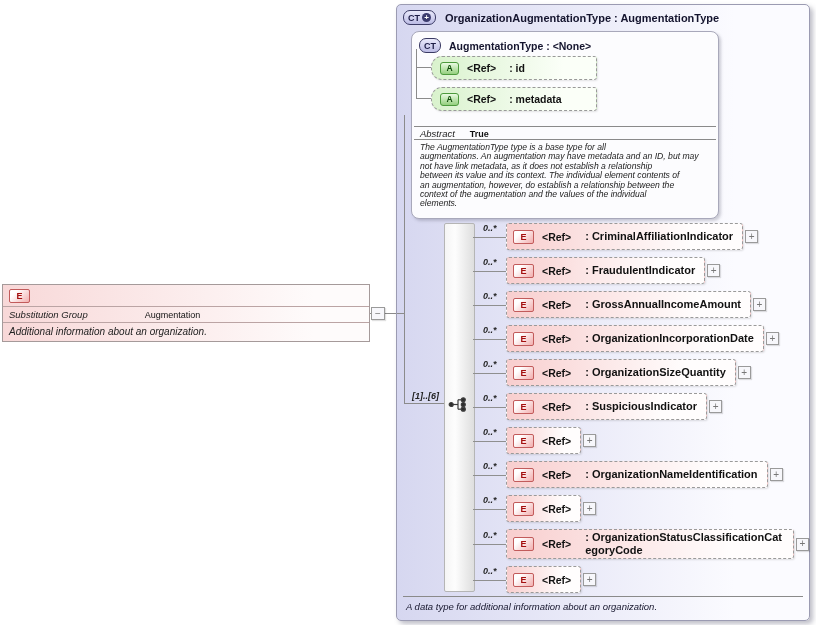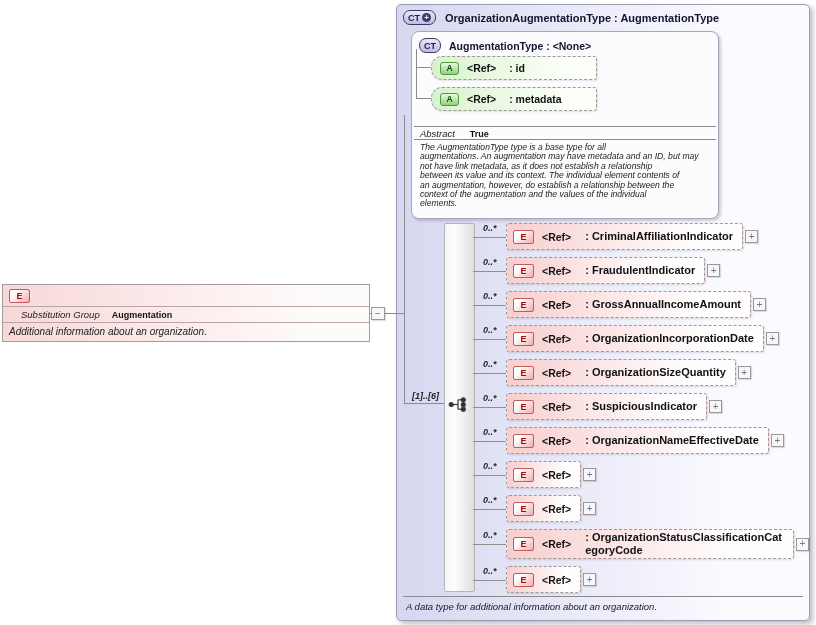"Substitution Group" .le-sub-row { gap: none -> 45px; padding: 2px 18px -> 2px 6px }
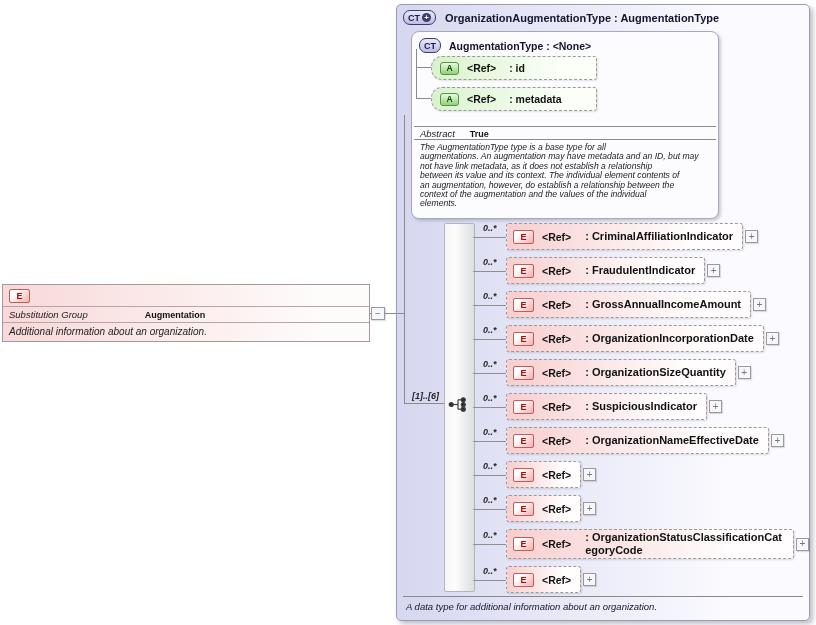"Augmentation" .le-sub-value { font-weight: bold -> normal }
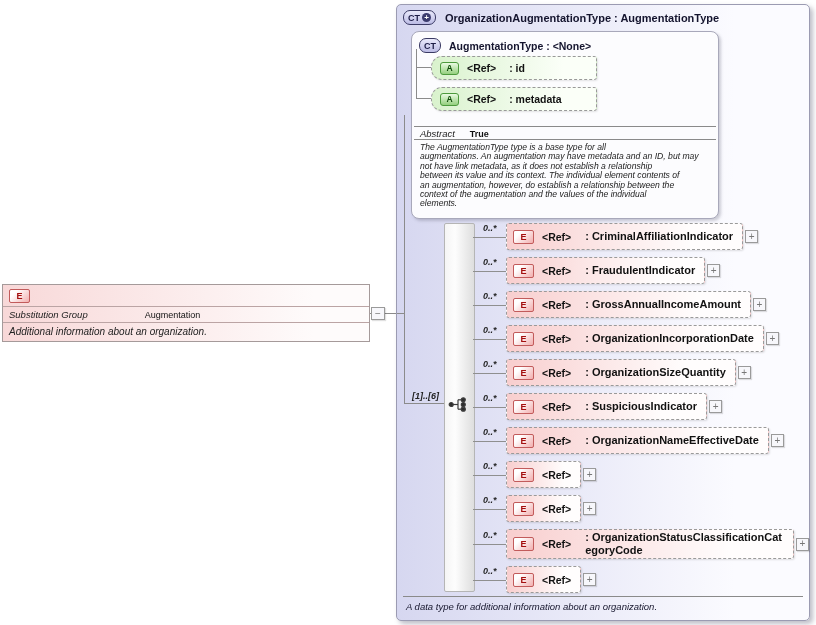": OrganizationNameEffectiveDate" span.el-name { html: <span>: OrganizationNameEffectiveDate</span> -> none }
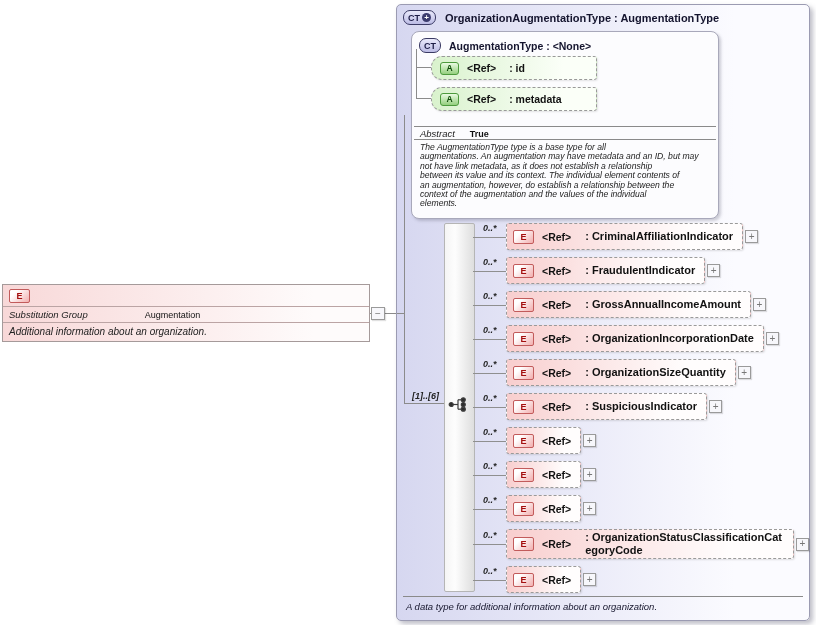": OrganizationNameIdentification" span.el-name { html: none -> <span>: OrganizationNameIdentification</span> }
